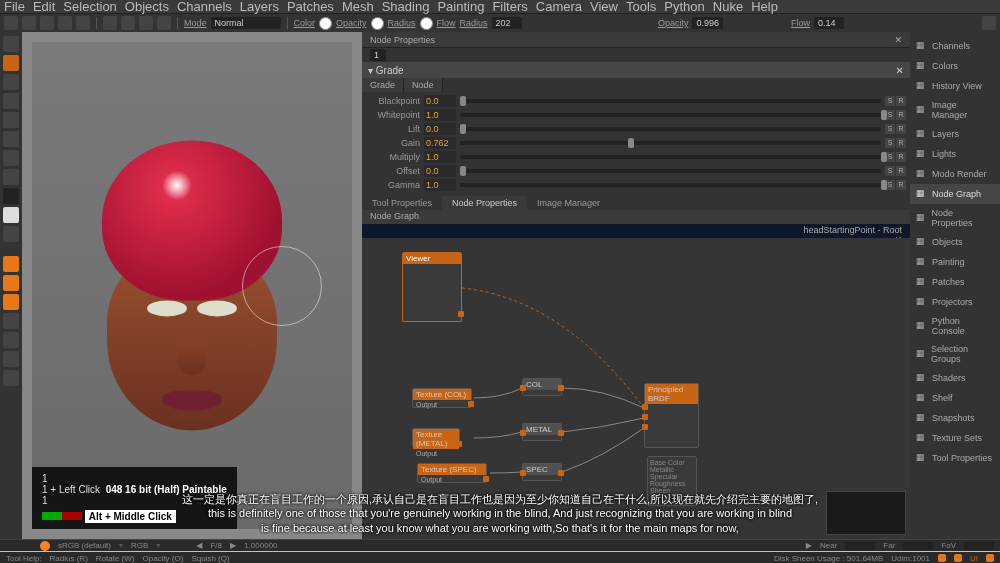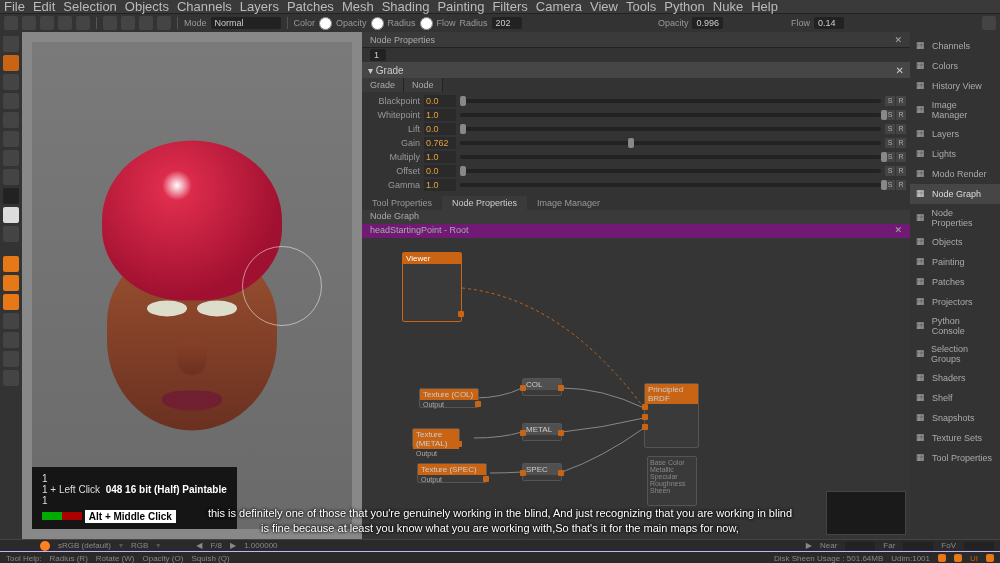"Mode" .tb-label { text-decoration: none -> underline }
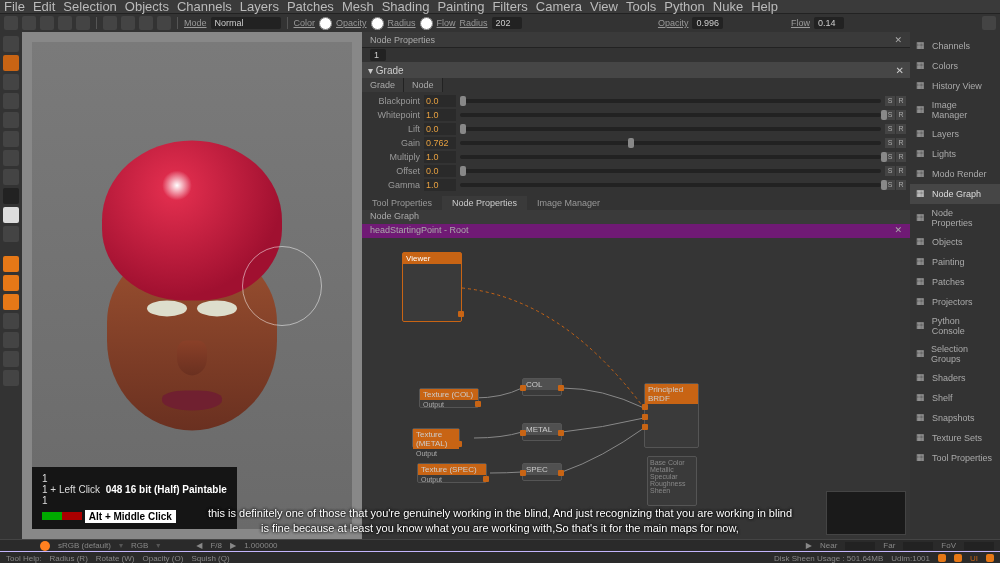"headStartingPoint - Root" .ng-sub { align-items: flex-start -> flex-end; background: #701a75 -> #0f172a; flex-direction: none -> column }
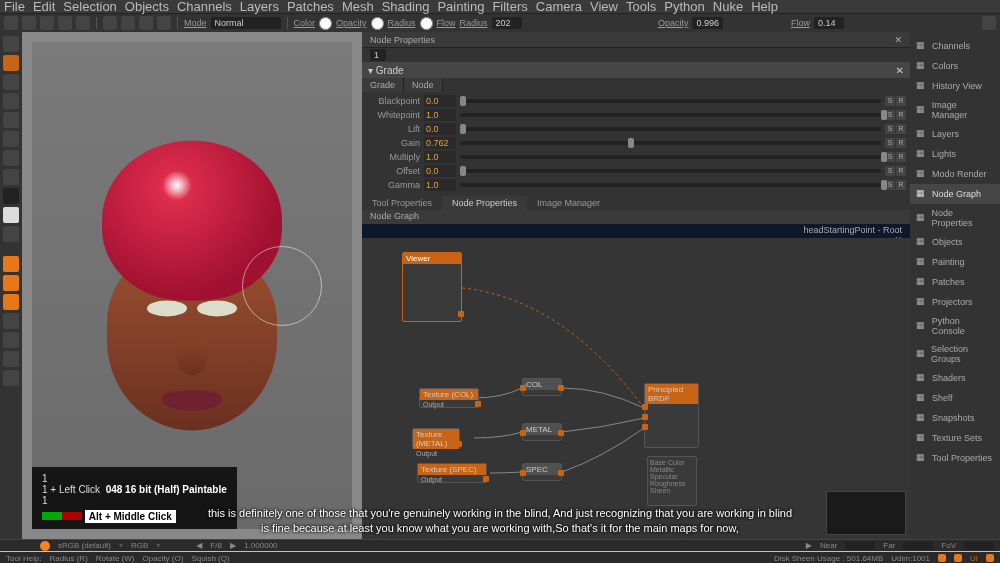"Texture (COL)" .node.input1 { margin-left: 7px -> none }
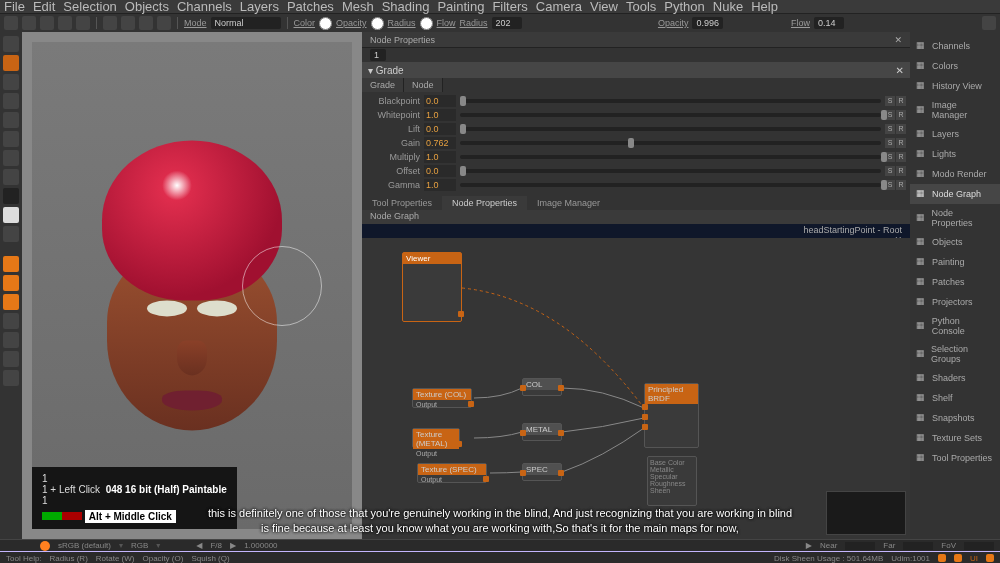"这一定是你真正在盲目工作的一个原因,承认自己是在盲目工作也是因为至少你知道自己在" div { html: none -> <div>这一定是你真正在盲目工作的一个原因,承认自己是在盲目工作也是因为至少你知道自己在干什么,所以现在就先介绍完主要的地图了,</div> }
